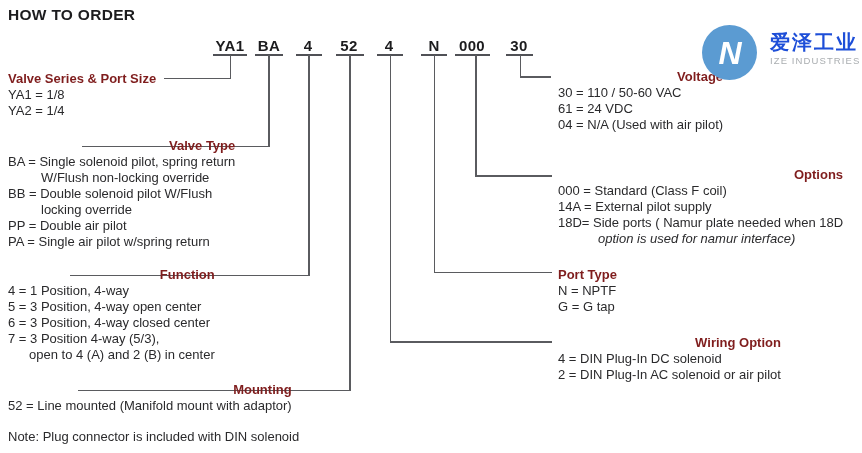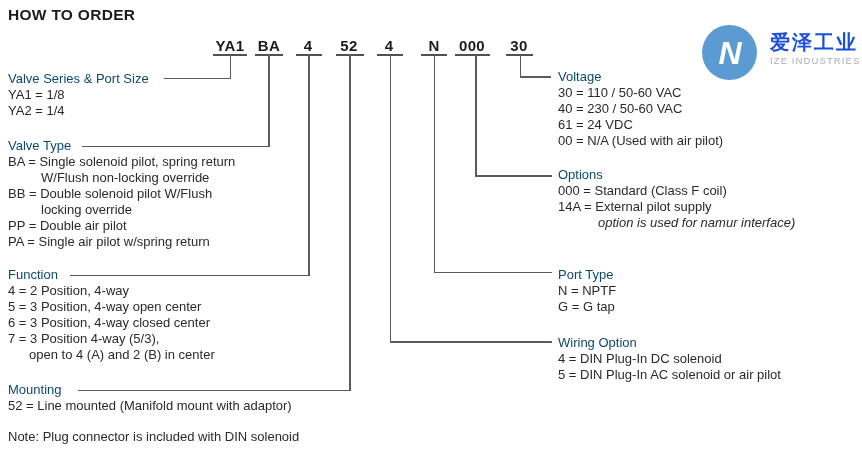"Valve Series & Port Size" .sec-title { color: #0c4a6e -> #7f1d1d; font-weight: normal -> bold; text-align: none -> right }
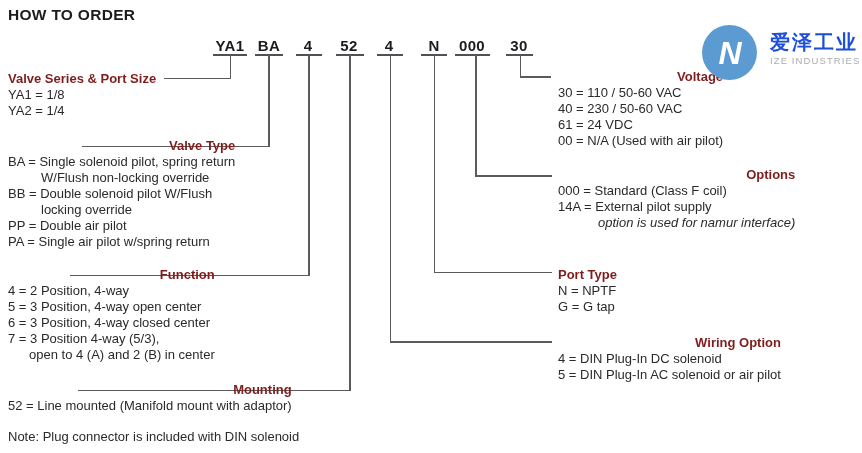"40 = 230 / 50-60" div { html: <div>40 = 230 / 50-60 VAC</div> -> none }
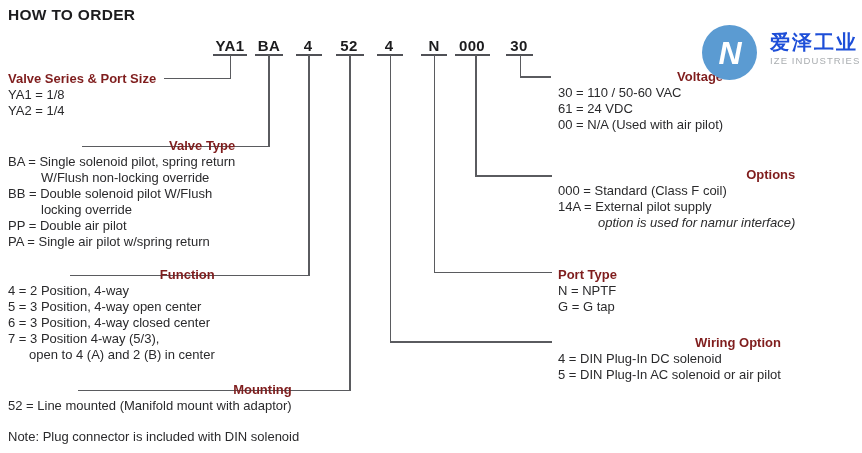"00 = N/A (Used with" div { text: 00 -> 04 }
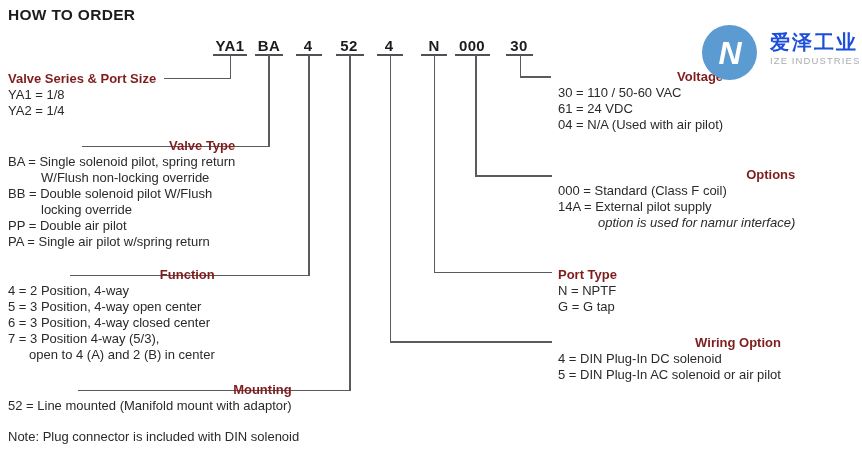"18D= Side ports ( Namur" div { html: none -> <div>18D= Side ports ( Namur plate needed when 18D</div> }
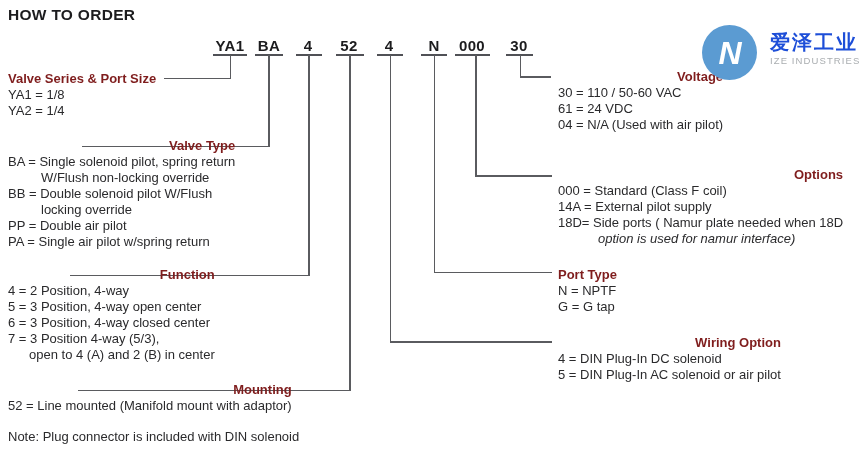"4 = 2 Position, 4-way" div { text: 2 -> 1 }
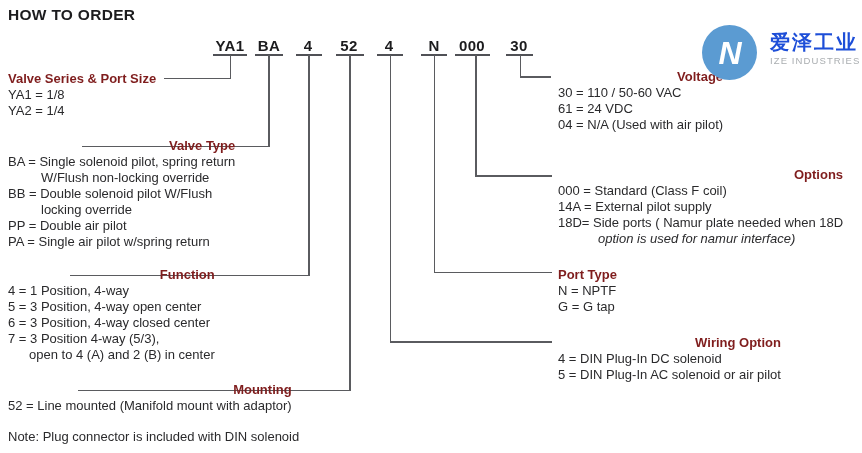"5 = DIN Plug-In AC" div { text: 5 -> 2 }
